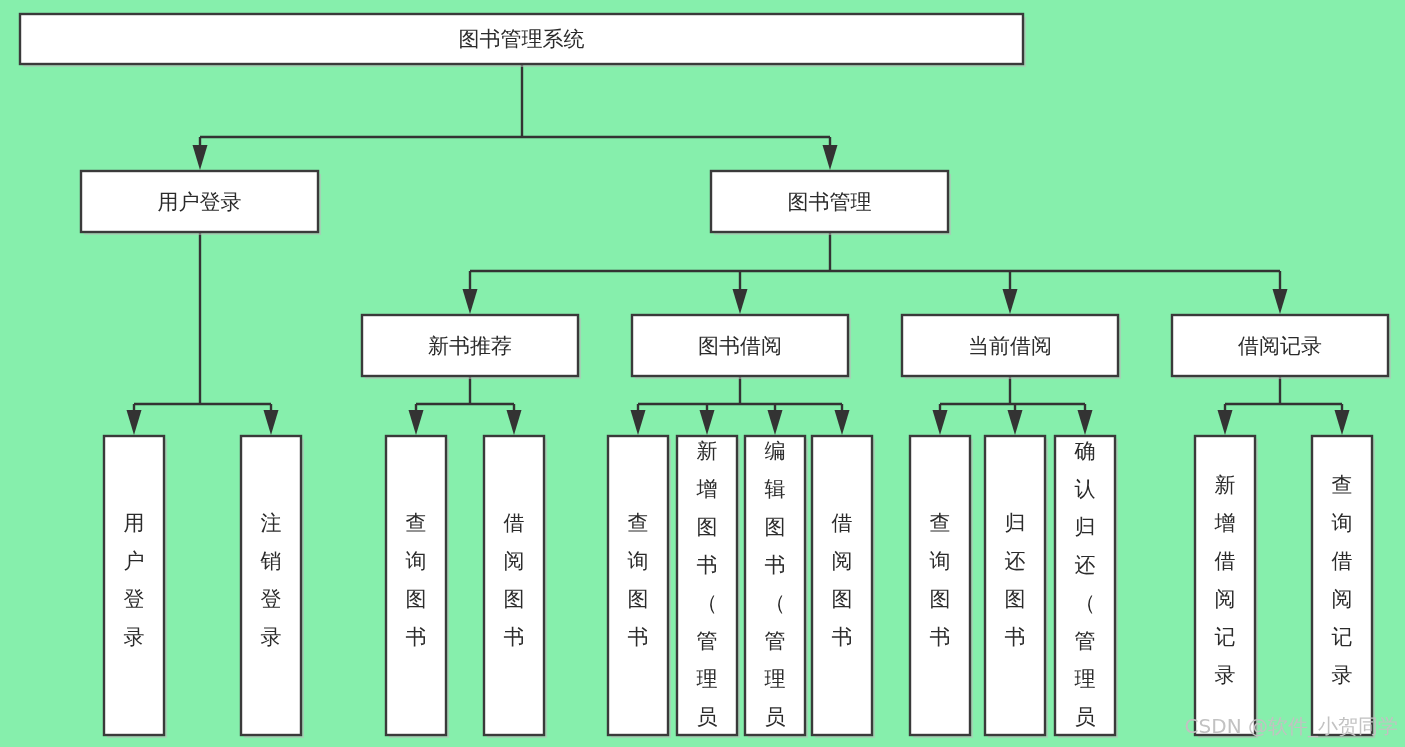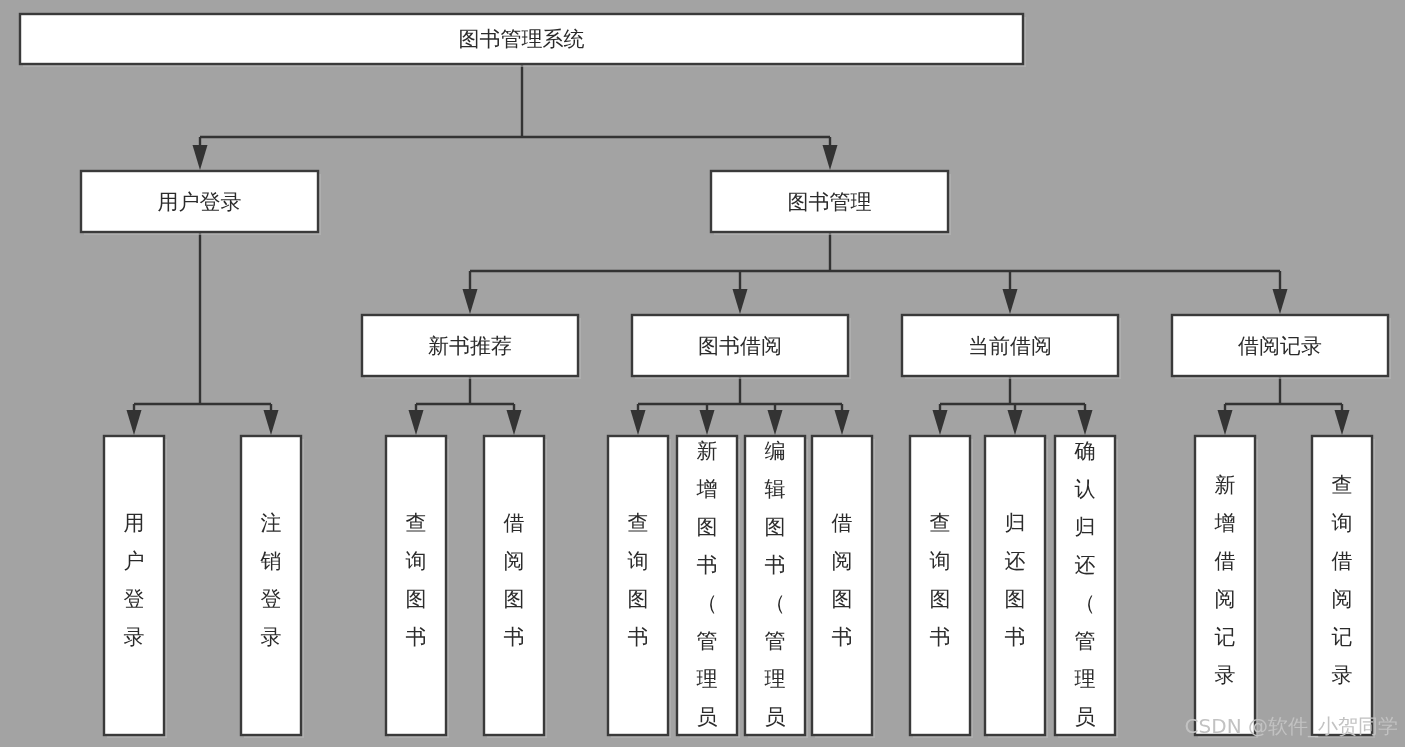"图书管理系统" #diagram-root { background: #a3a3a3 -> #86efac }
